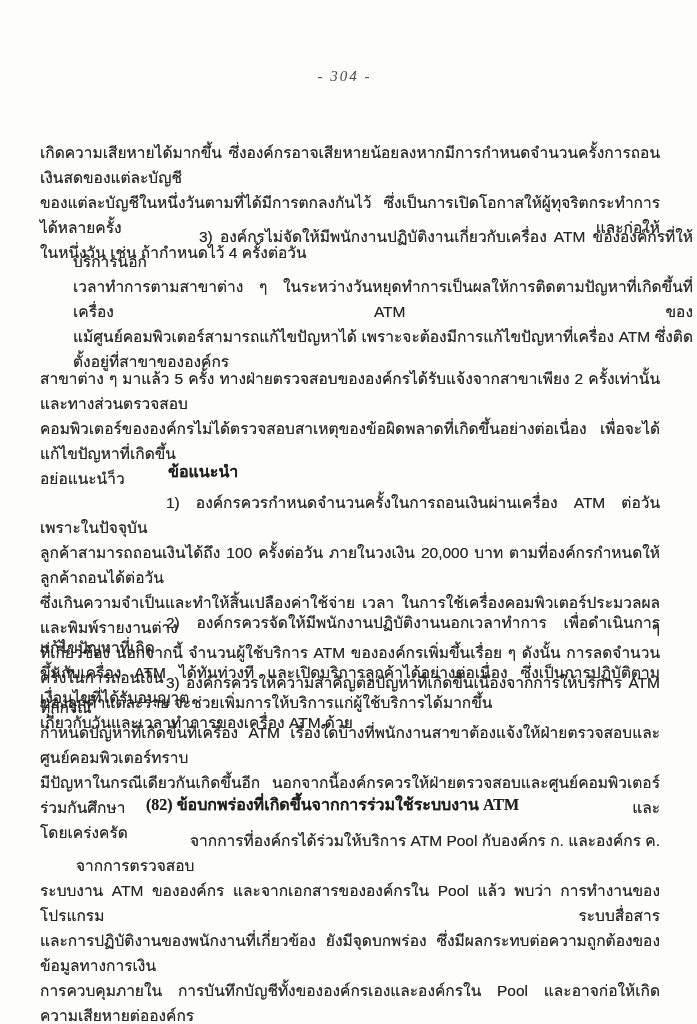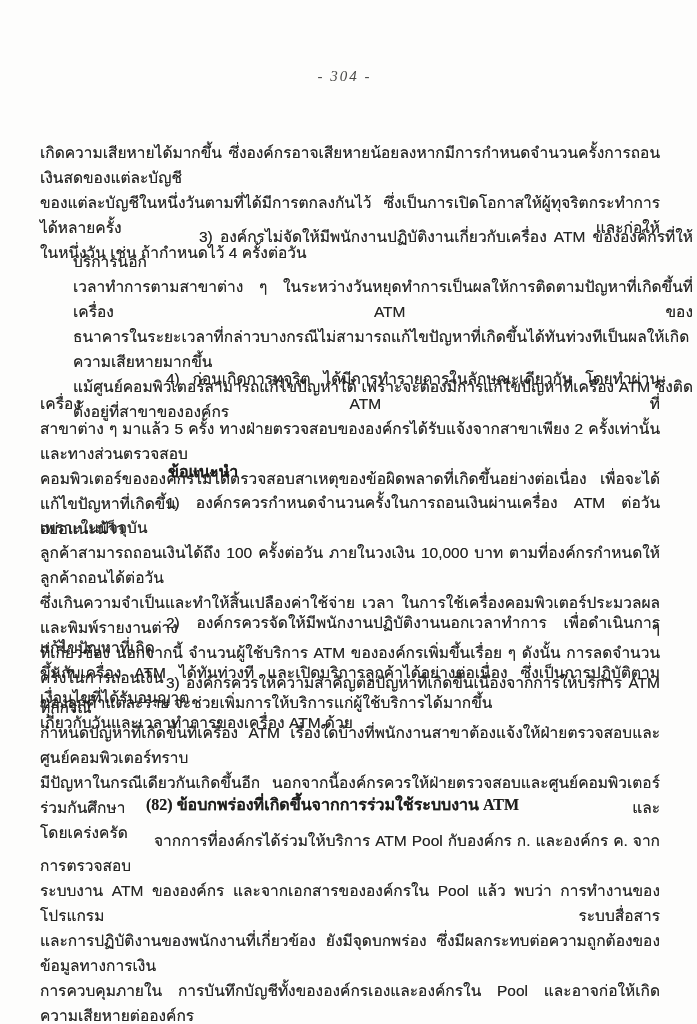"ธนาคารในระยะเวลาที่กล่าวบางกรณีไม่สามารถ" div.line { html: <div>ธนาคารในระยะเวลาที่กล่าวบางกรณีไม่สามารถแก้ไขปัญหาที่เกิดขึ้นได้ทันท่วงทีเป็นผลให้เกิดความเสียหายมากขึ้น</div> -> none }
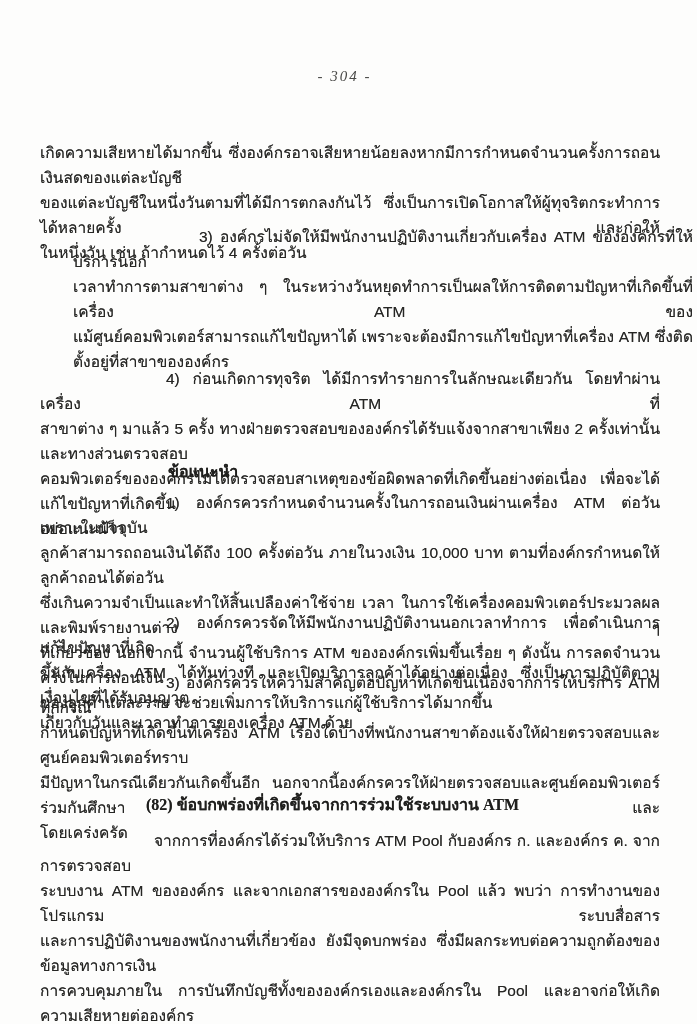"4) ก่อนเกิดการทุจริต" div.line { html: <div>4) ก่อนเกิดการทุจริต ได้มีการทำรายการในลักษณะเดียวกัน โดยทำผ่านเครื่อง ATM ที่</div> -> none }
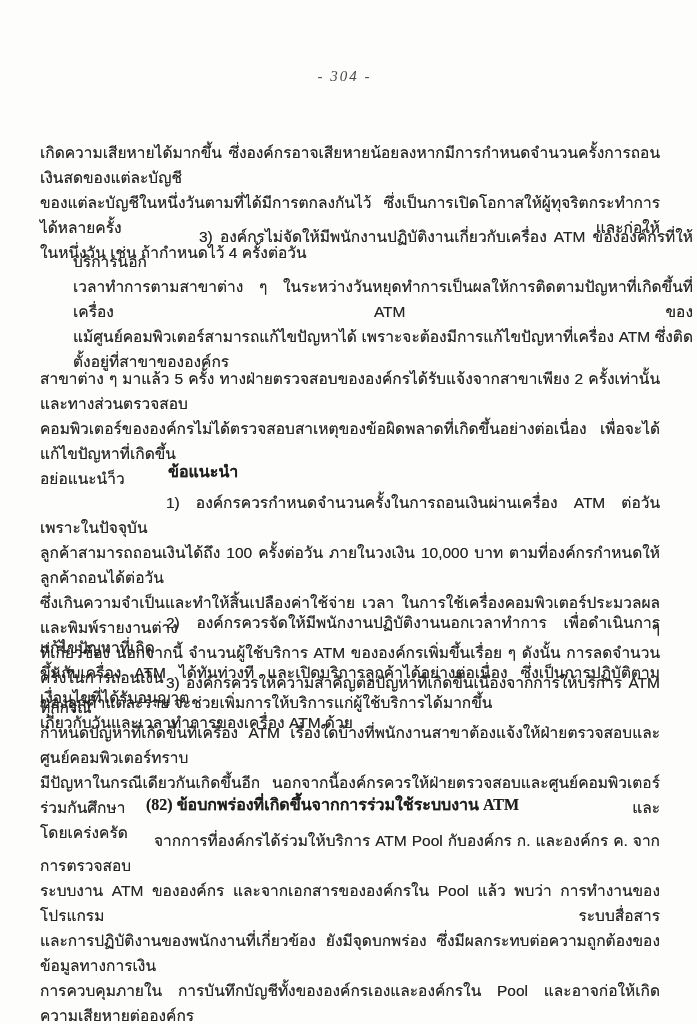"ลูกค้าสามารถถอนเงินได้ถึง 100" div.line { text: 10,000 -> 20,000 }
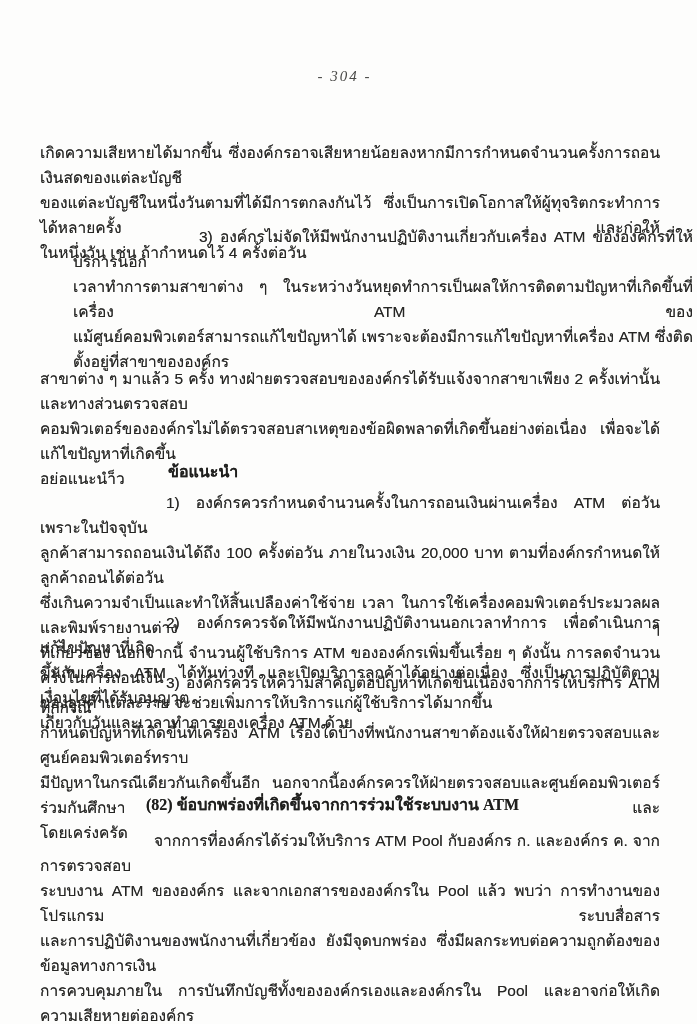"จากการที่องค์กรได้ร่วมให้บริการ ATM Pool" .ind2 { margin-left: none -> 36px }
